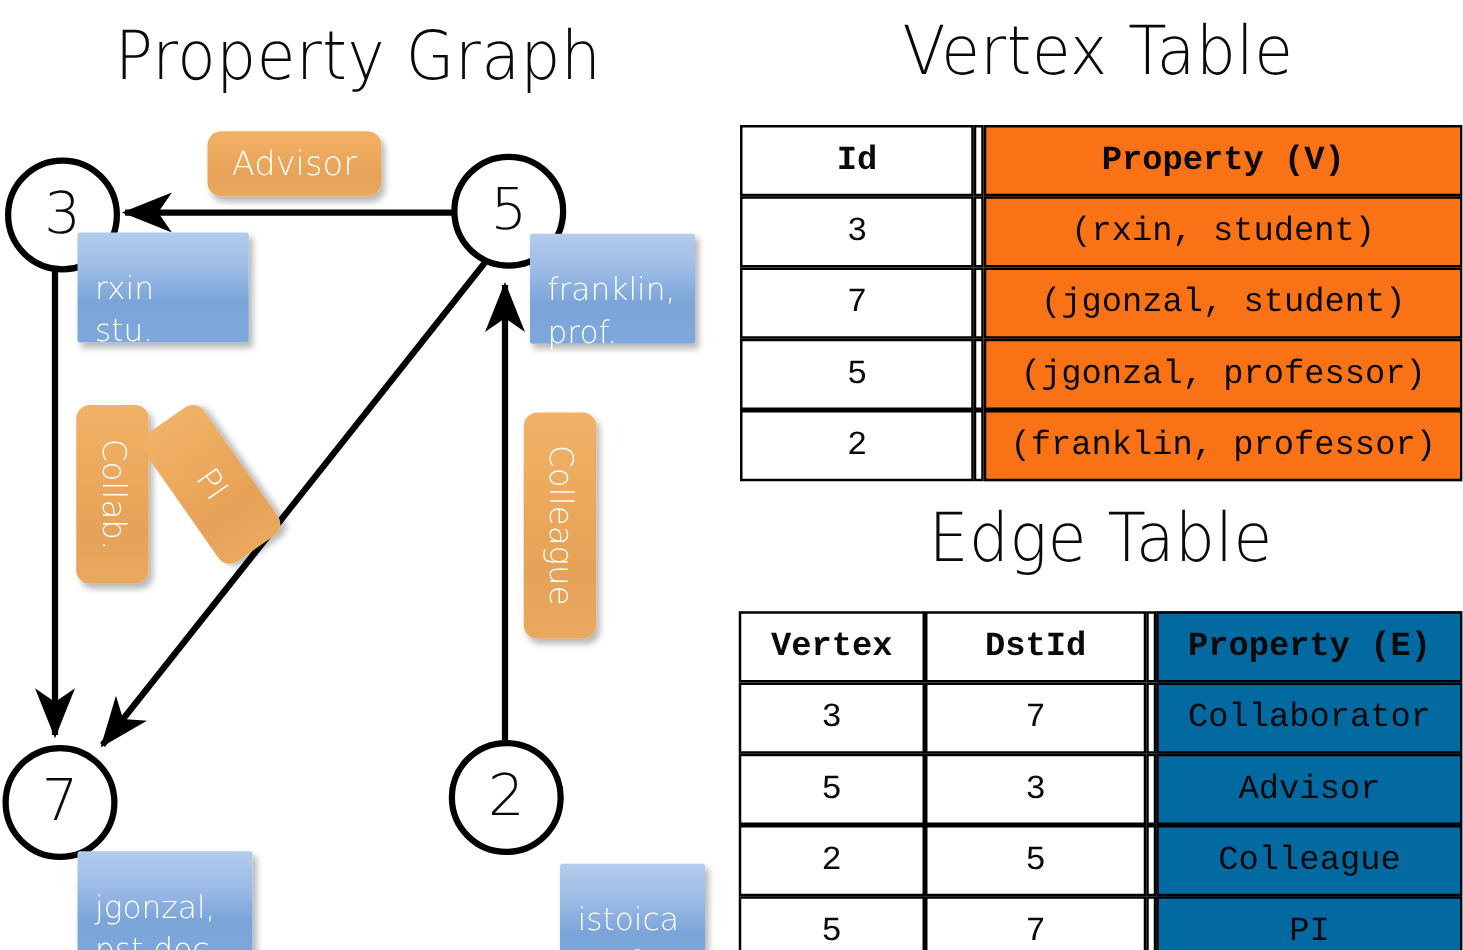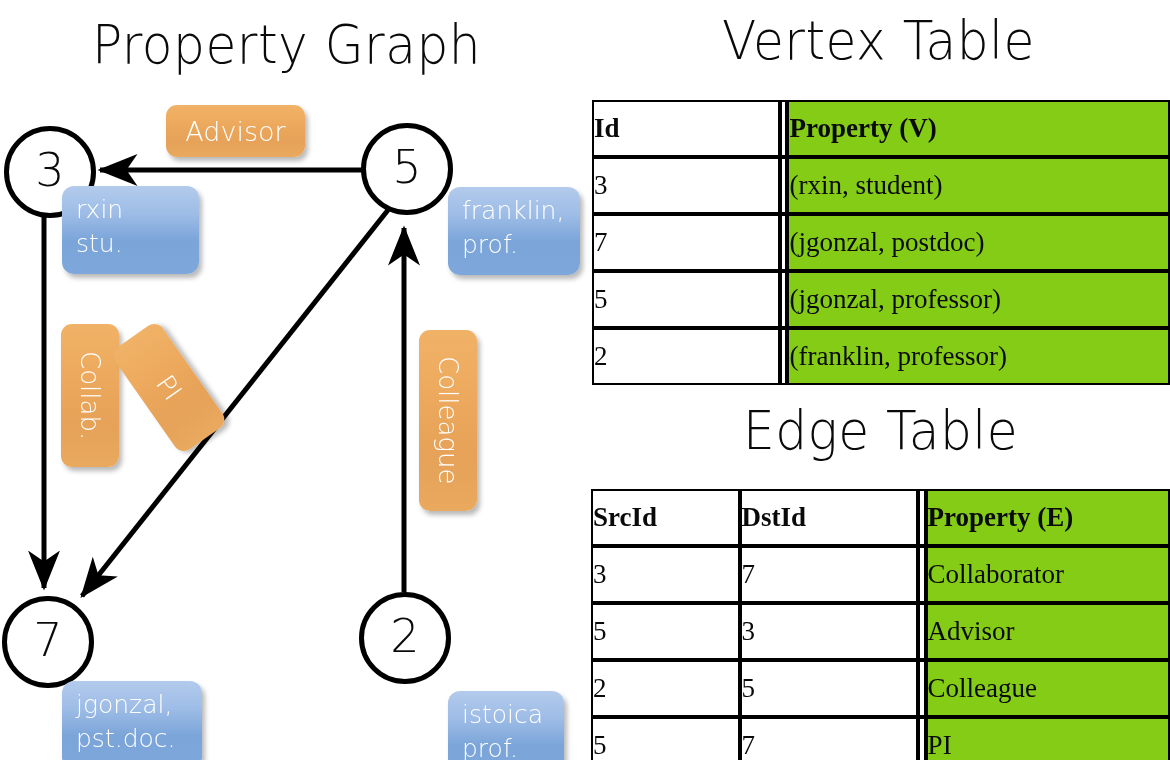"Id" table.grid td { font-family: Liberation Serif, serif -> Liberation Mono, monospace; text-align: left -> center }
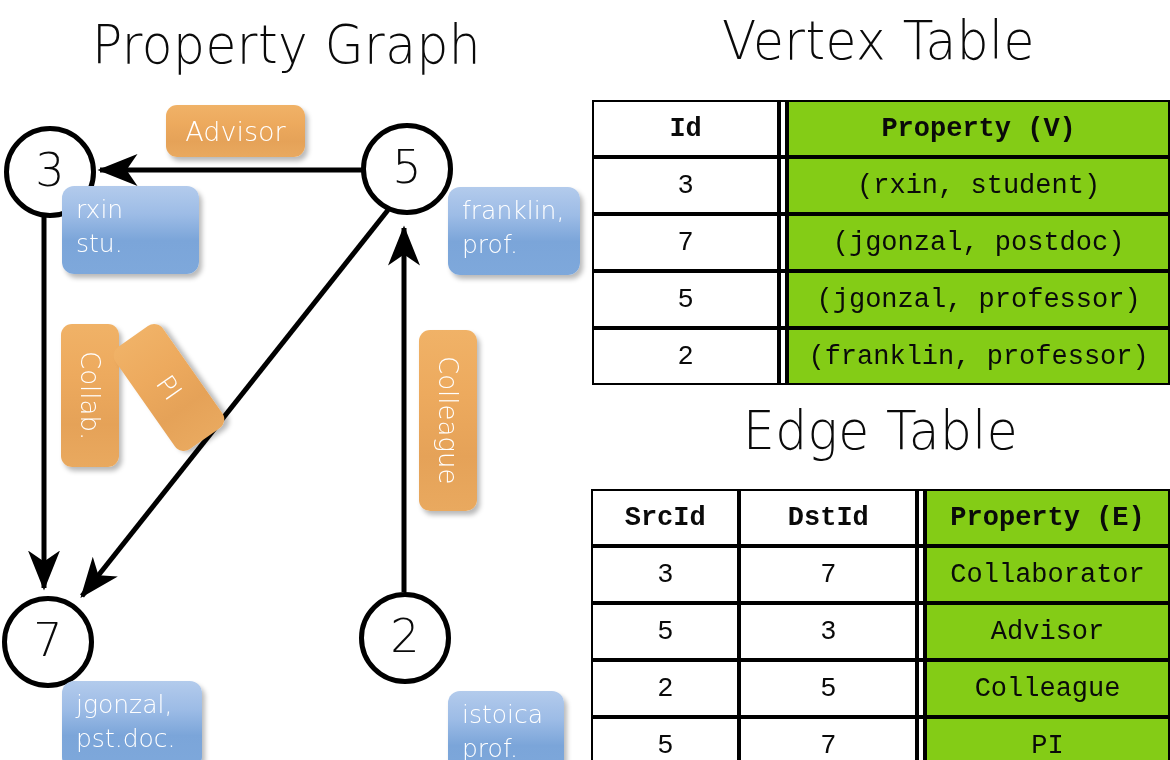"Property (V)" td.v-blue { background: #84cc16 -> #f97316 }
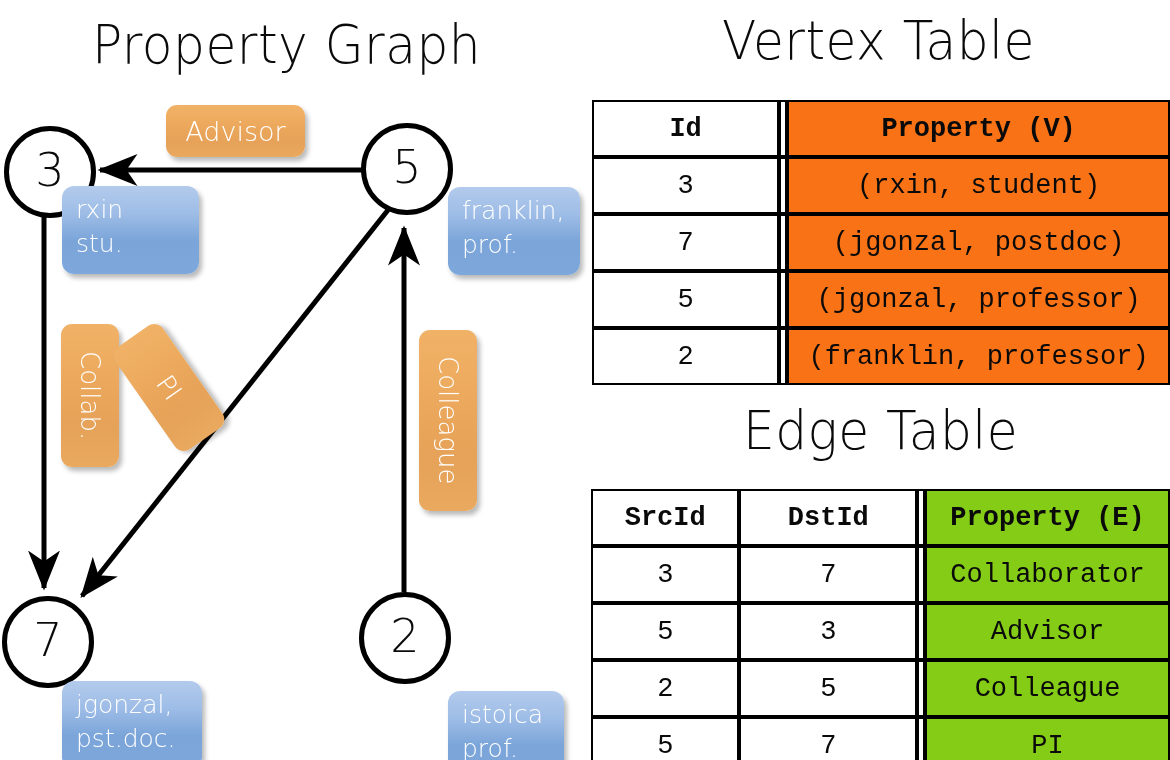"rxin" .prop-box { border-radius: 12px -> 2px; padding: 7px 0 0 14px -> 28px 0 0 14px }
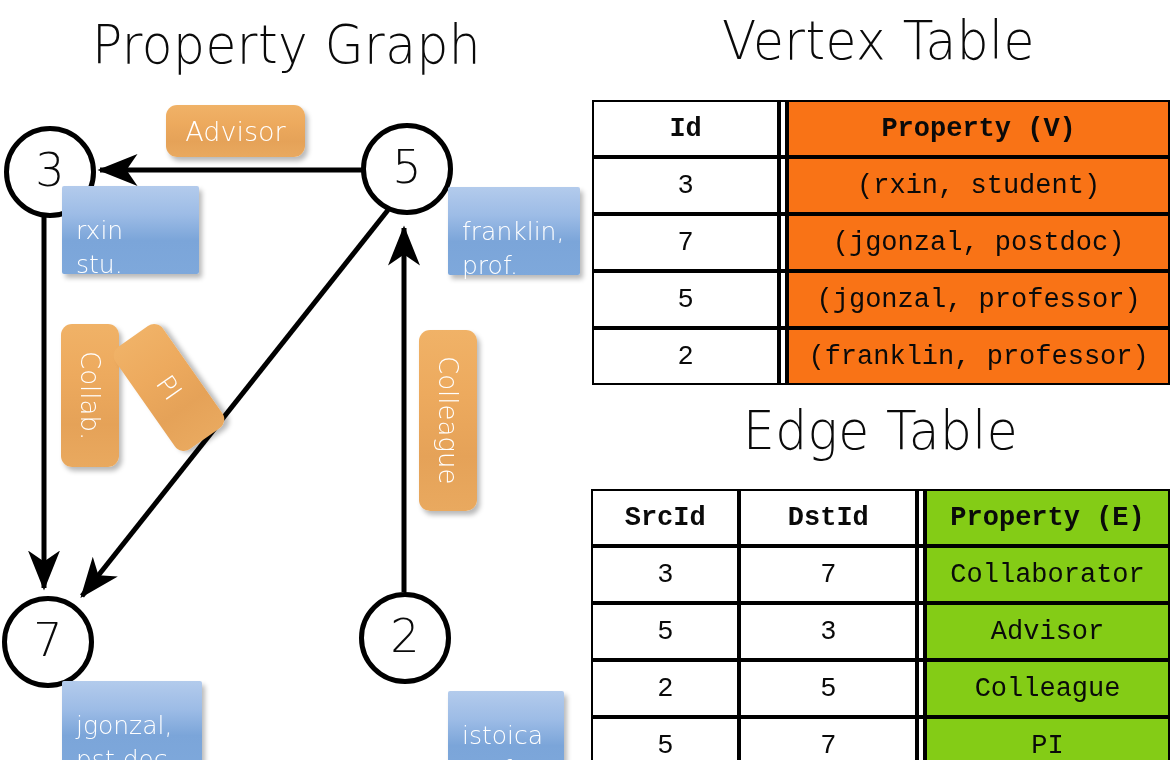"franklin," #prop-franklin { left: 448px -> 424px }
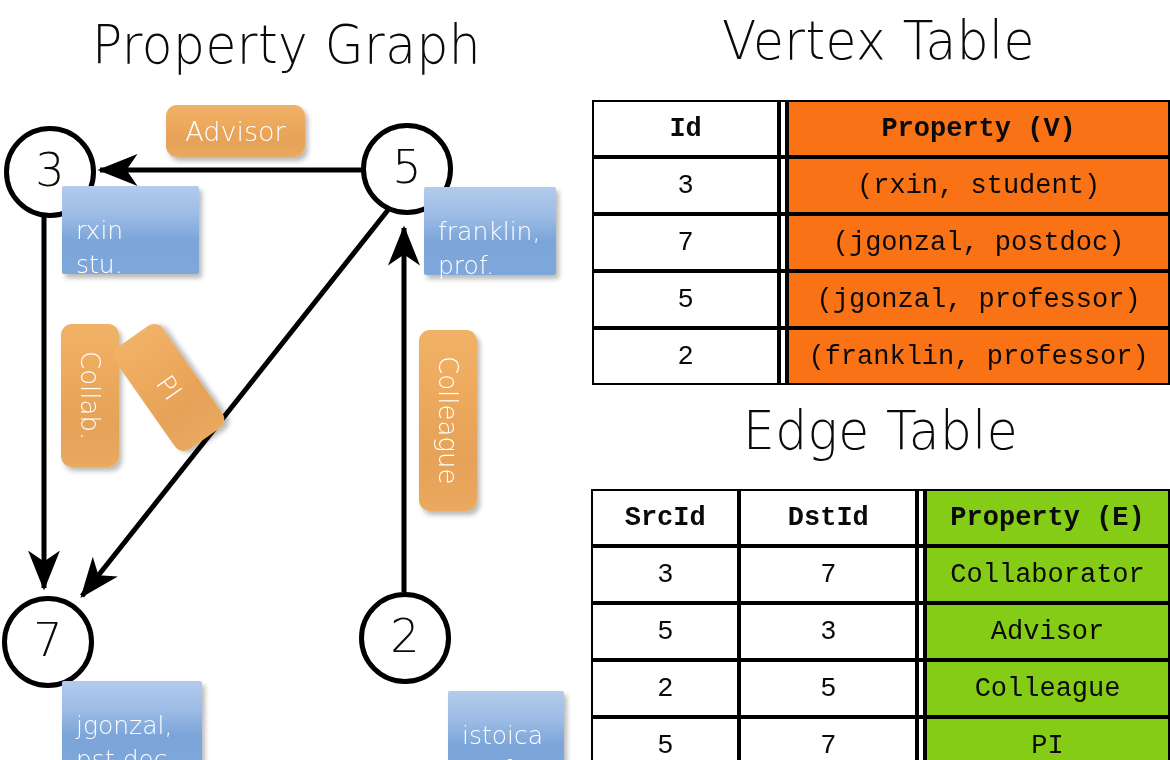"(jgonzal, postdoc)" td.v-blue { text: postdoc -> student }
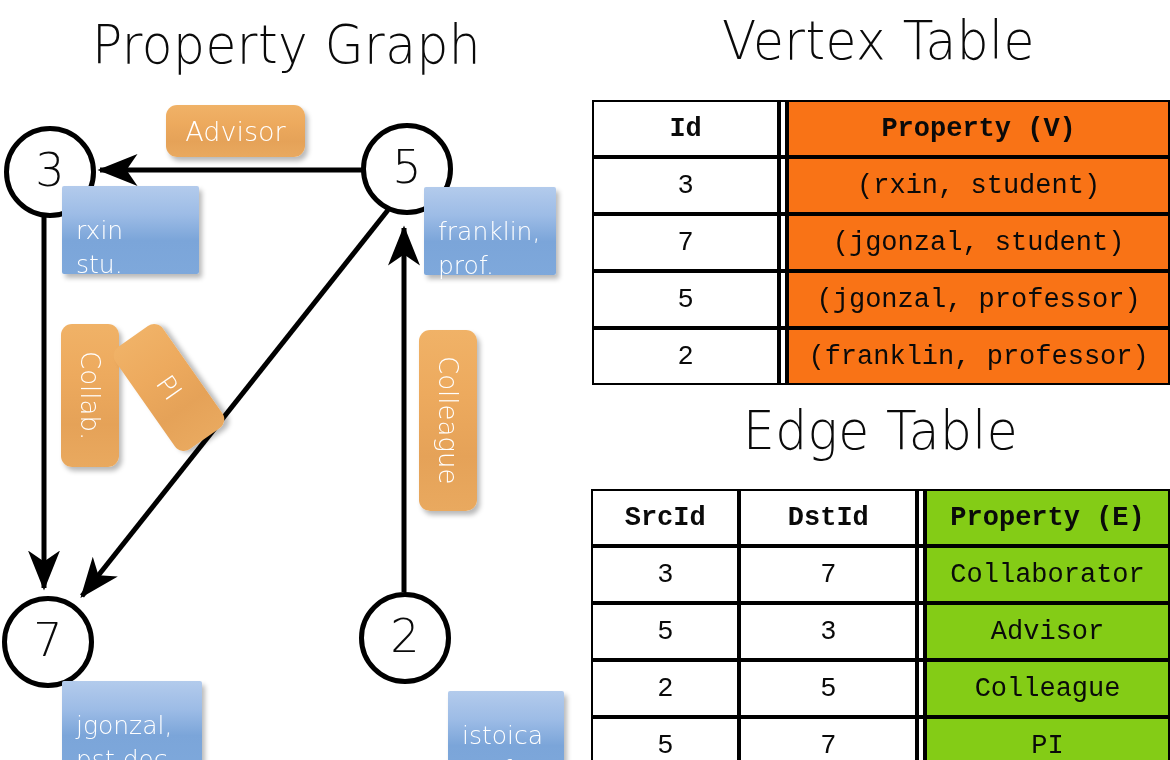"SrcId" td.hdr { text: SrcId -> Vertex }
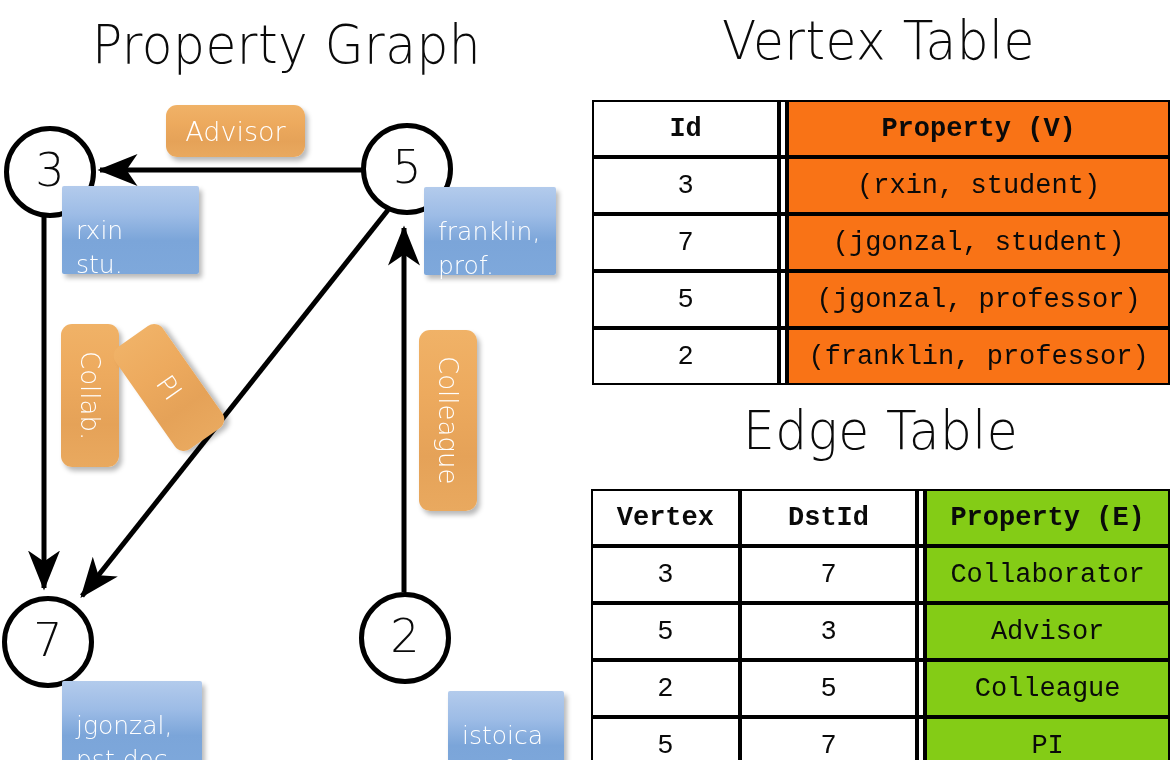"Property (E)" td.e-peach { background: #84cc16 -> #0369a1 }
